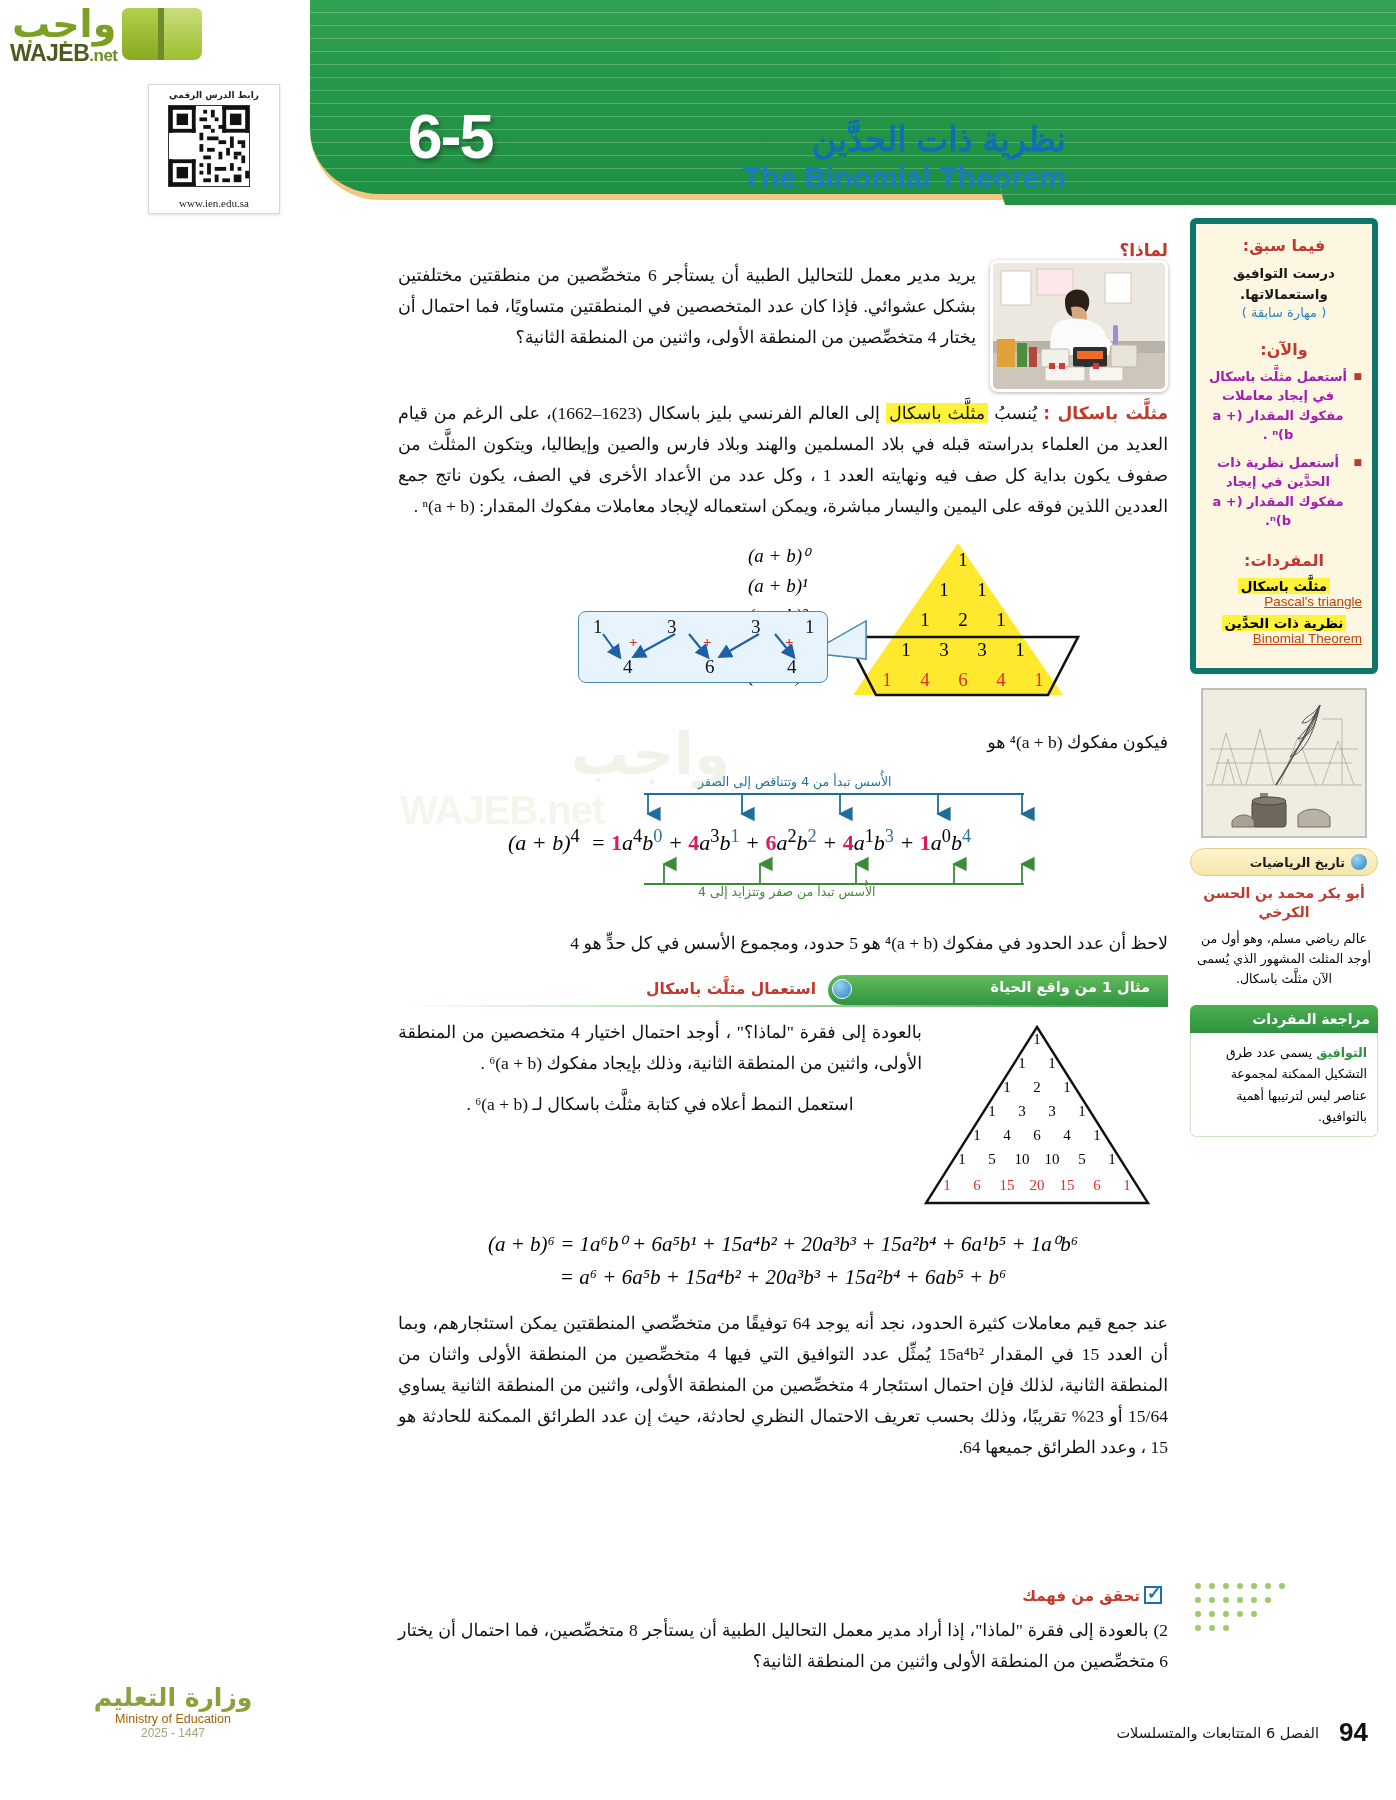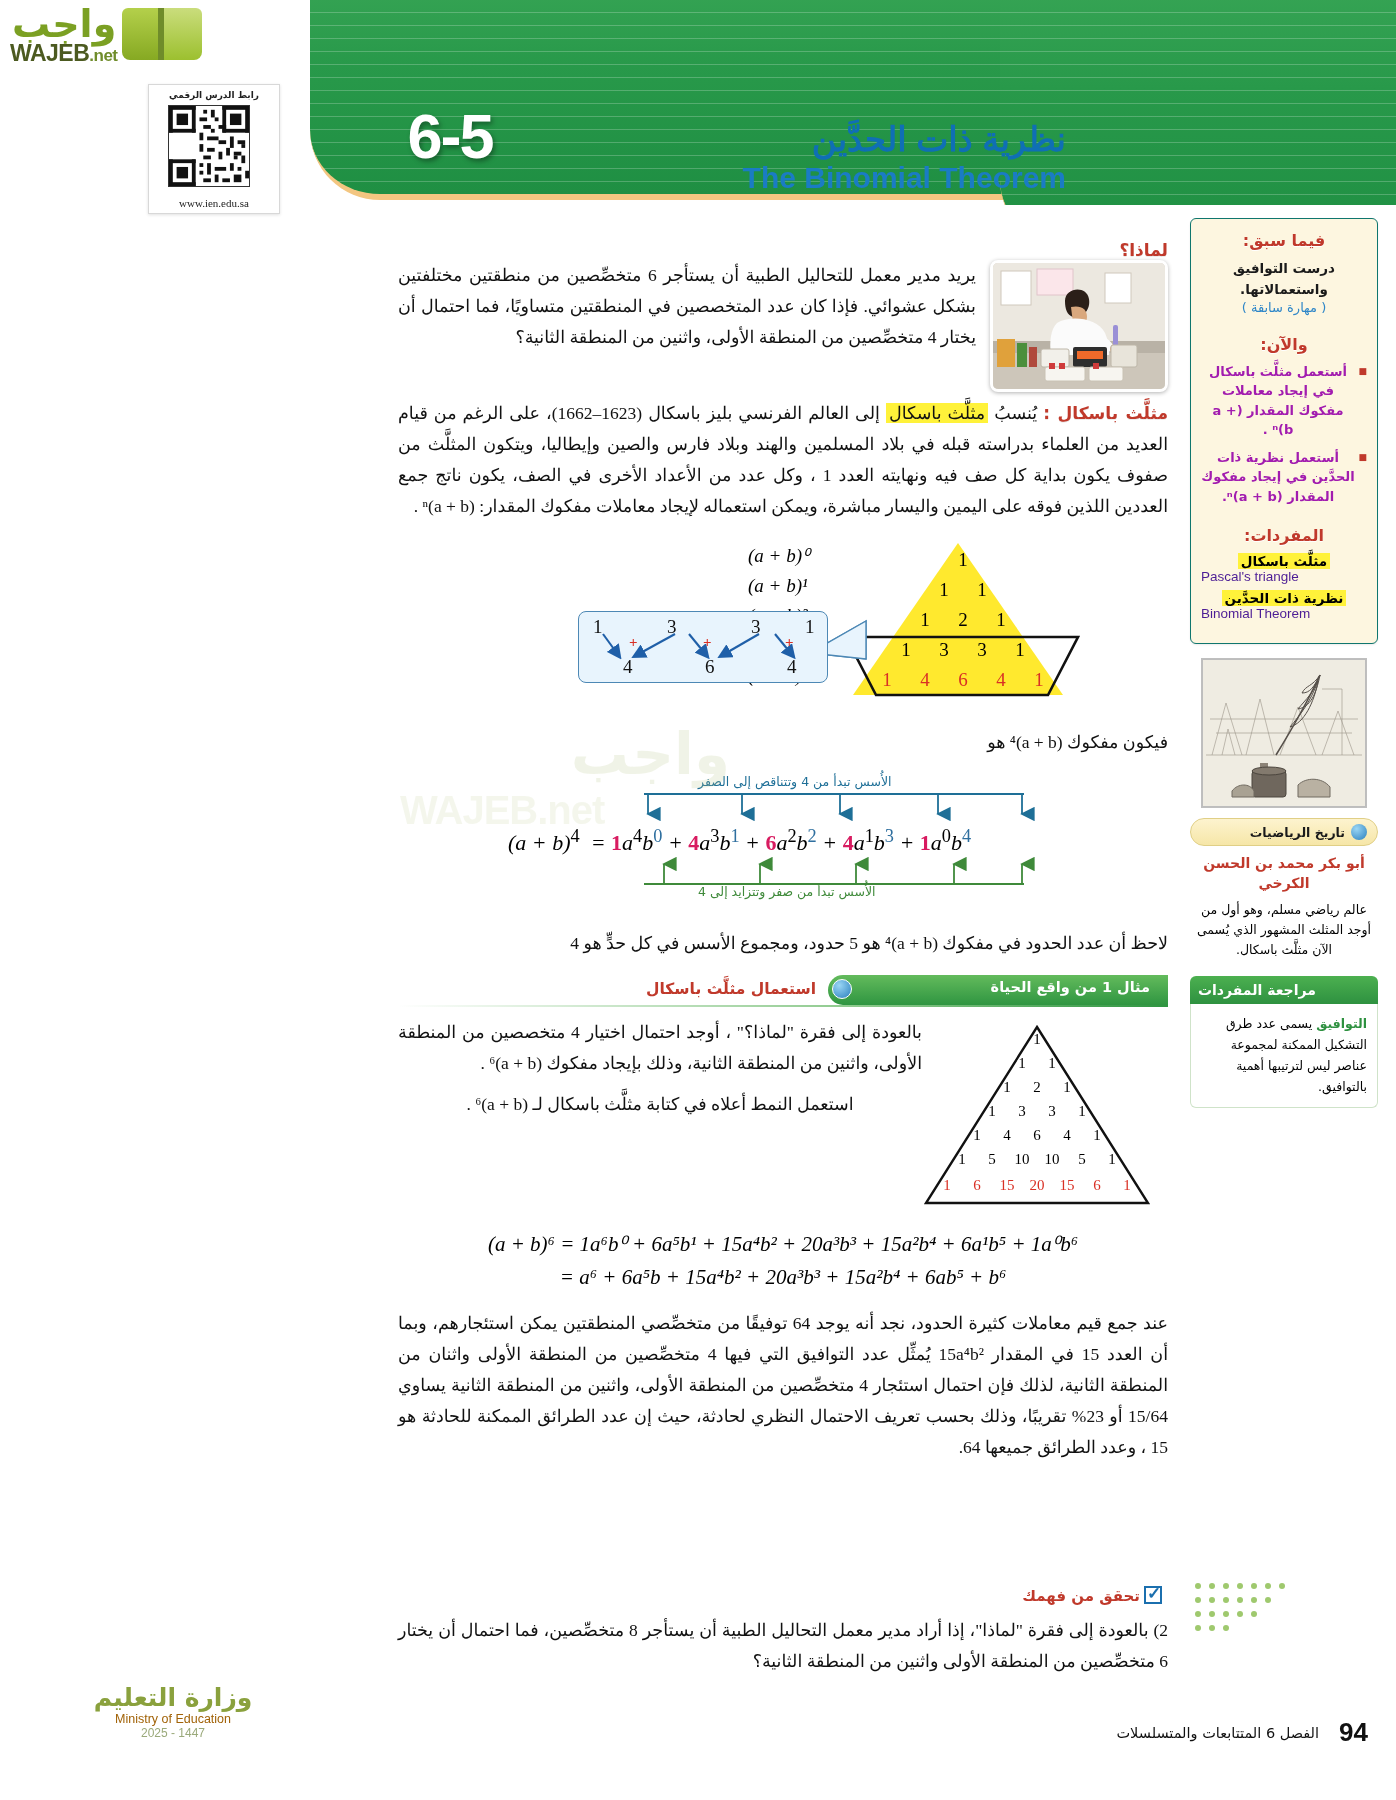"فيما سبق:" .side-card { border: 1px solid #0f766e -> 6px solid #0f766e }
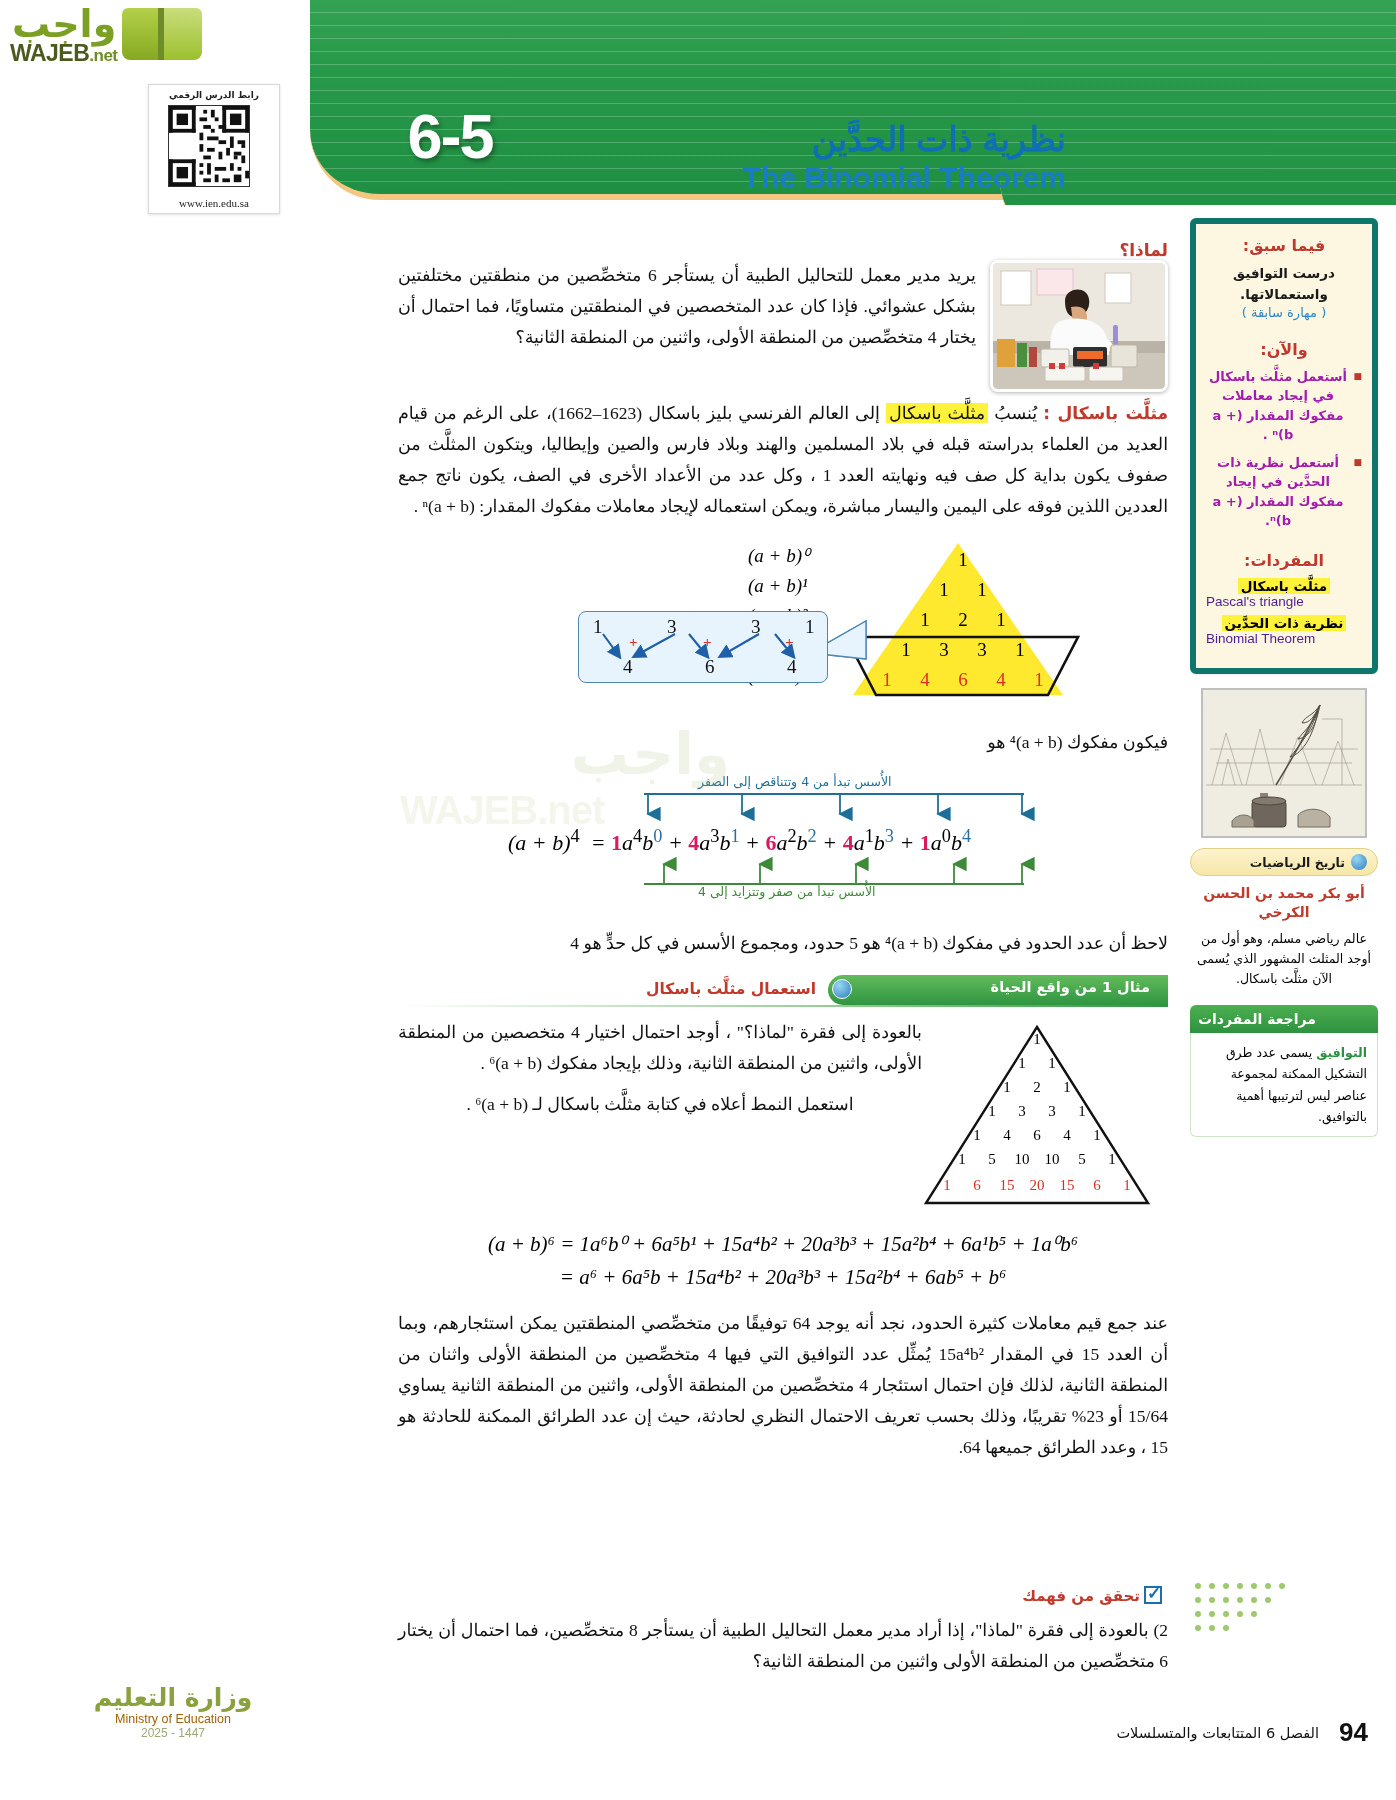"Pascal's triangle" .vocab-en { color: #4c1d95 -> #c2410c; text-align: left -> right; text-decoration: none -> underline }
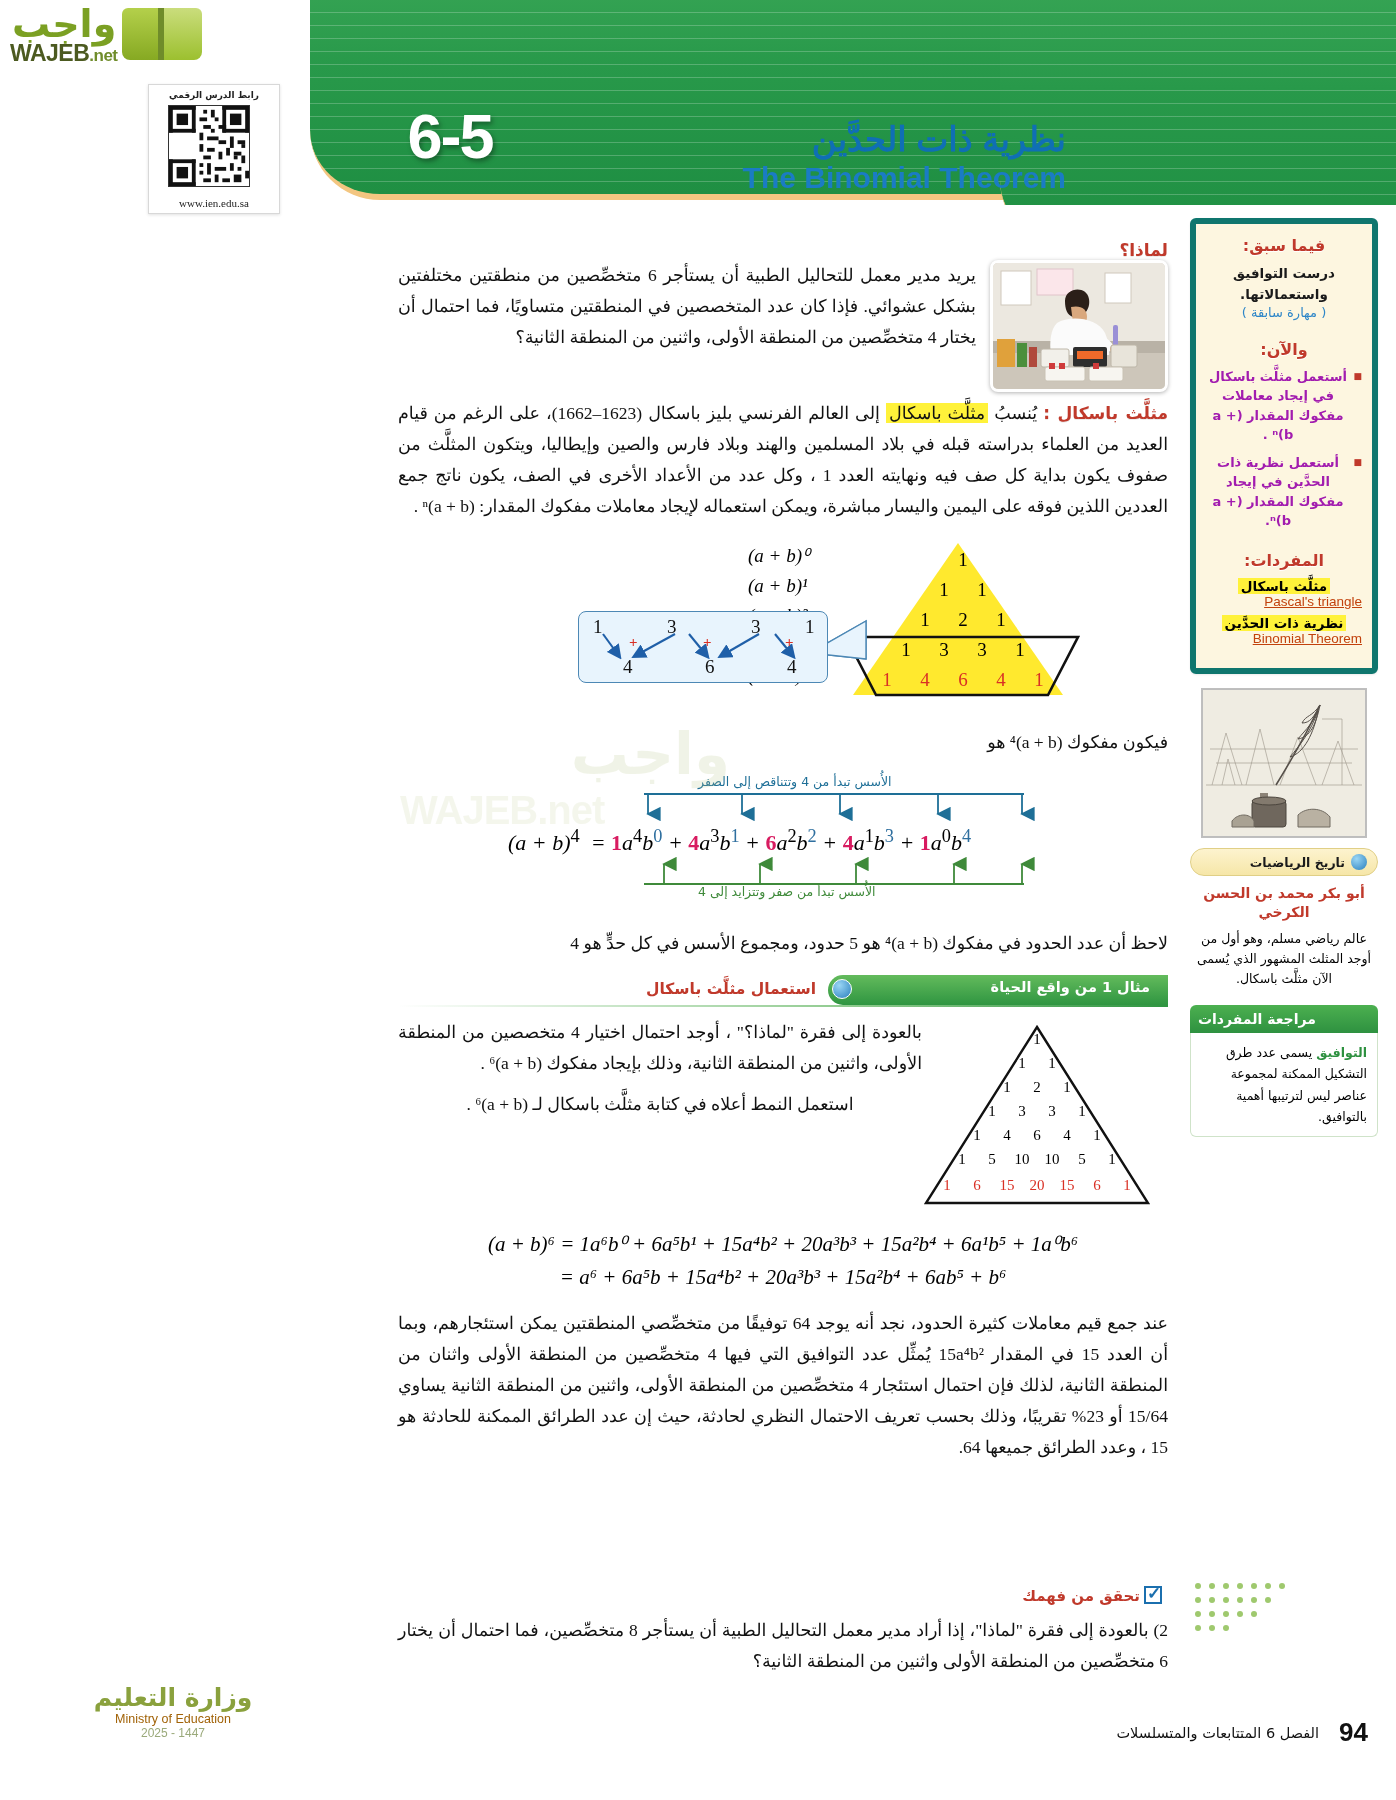"مراجعة المفردات" .rev-head { text-align: left -> right }
